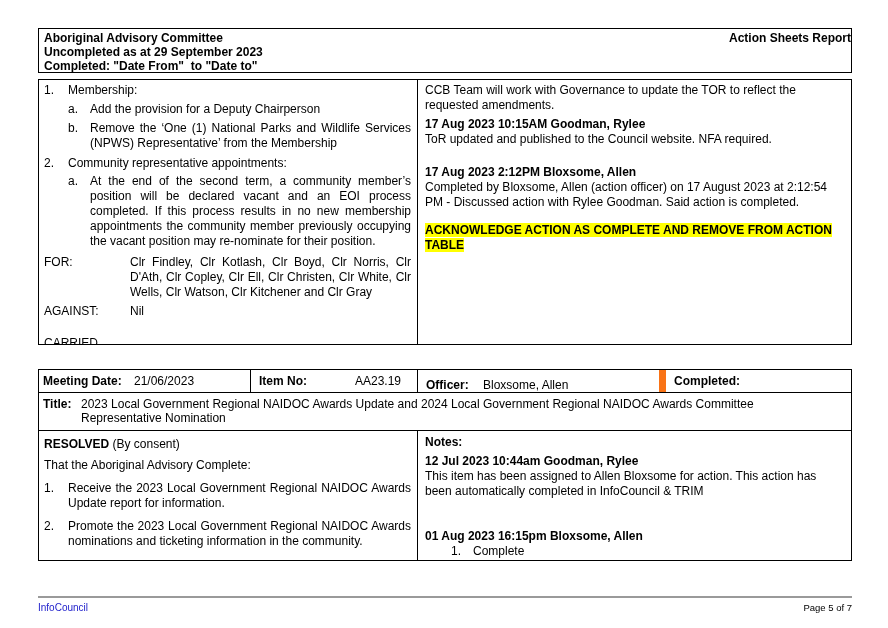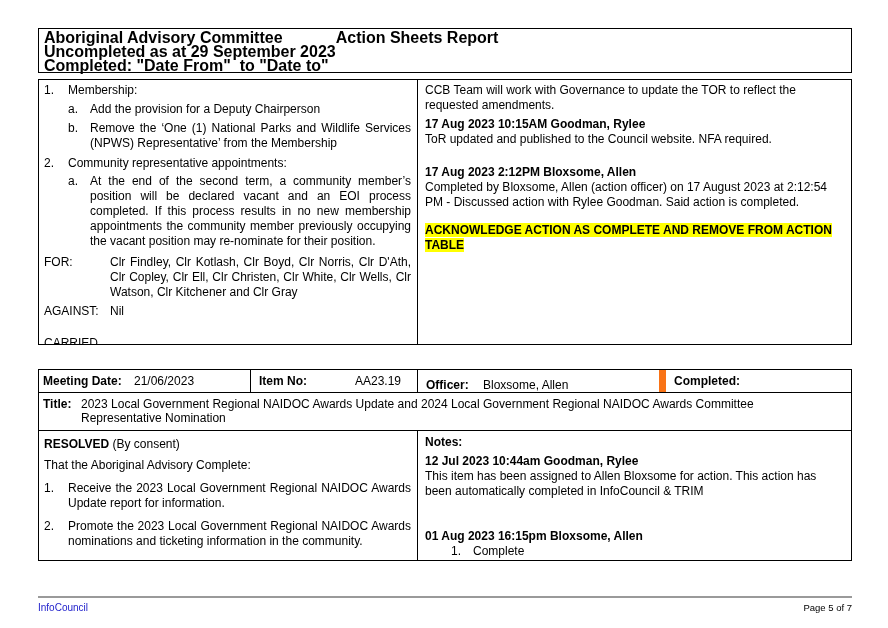"Aboriginal Advisory Committee" .hdr-box { font-size: 16px -> 12px; justify-content: flex-start -> space-between; padding: 2px 23px 0 5px -> 2px 0 0 5px }
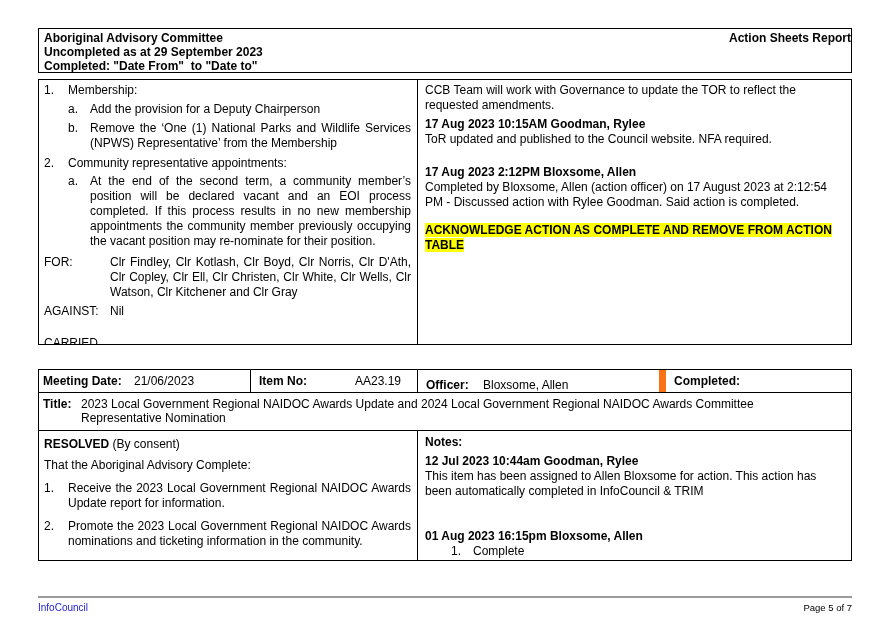"FOR:" .vote { gap: none -> 20px }
